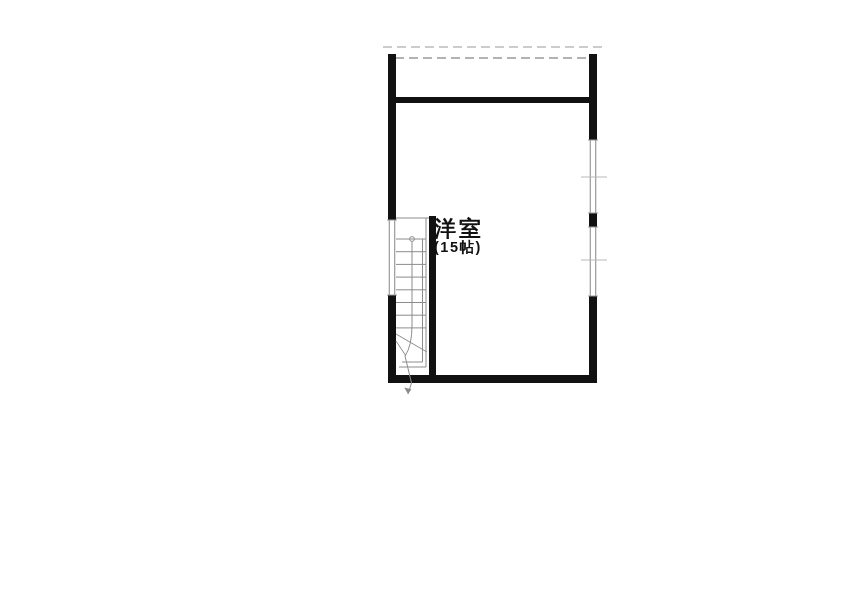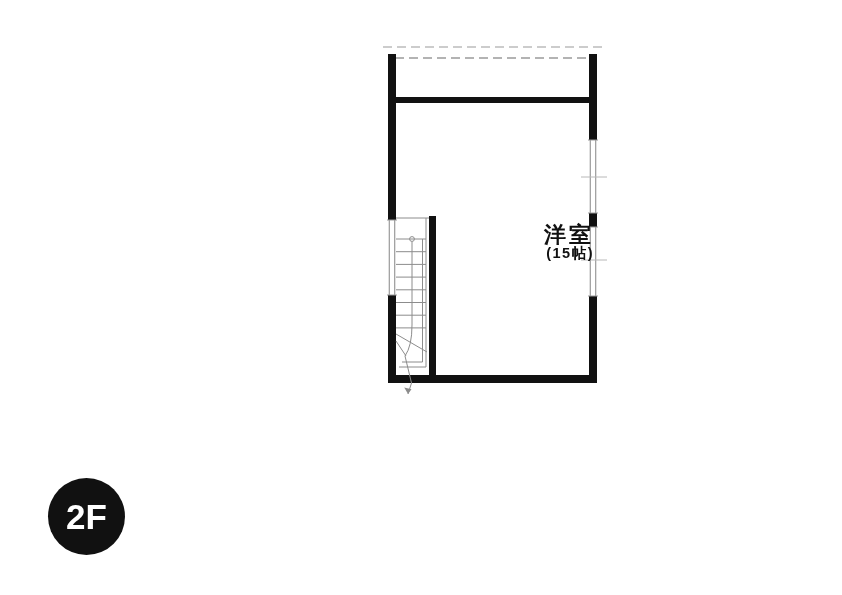"洋室" .room-label { text-align: right -> left; top: 224px -> 218px }
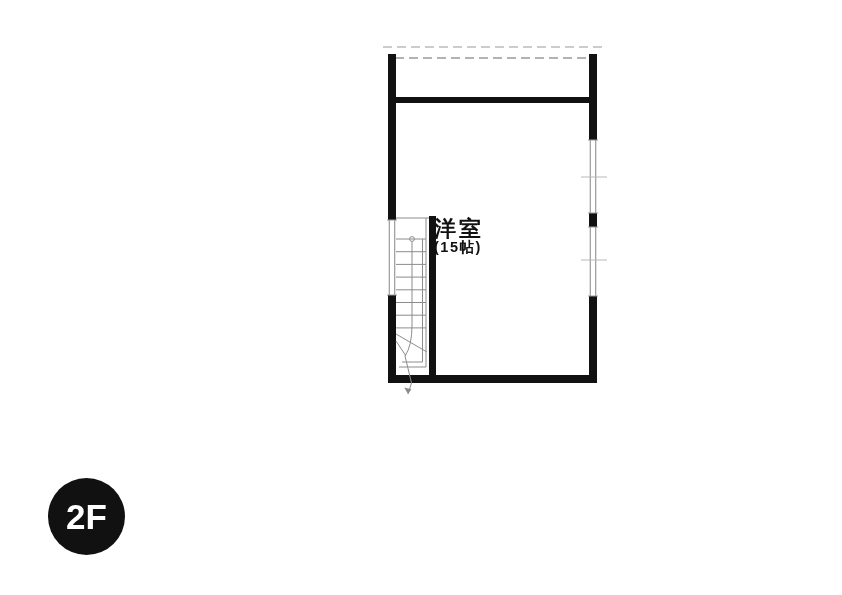"2F" div.floor-badge { html: <div> <span>2F</span> </div> -> none }
